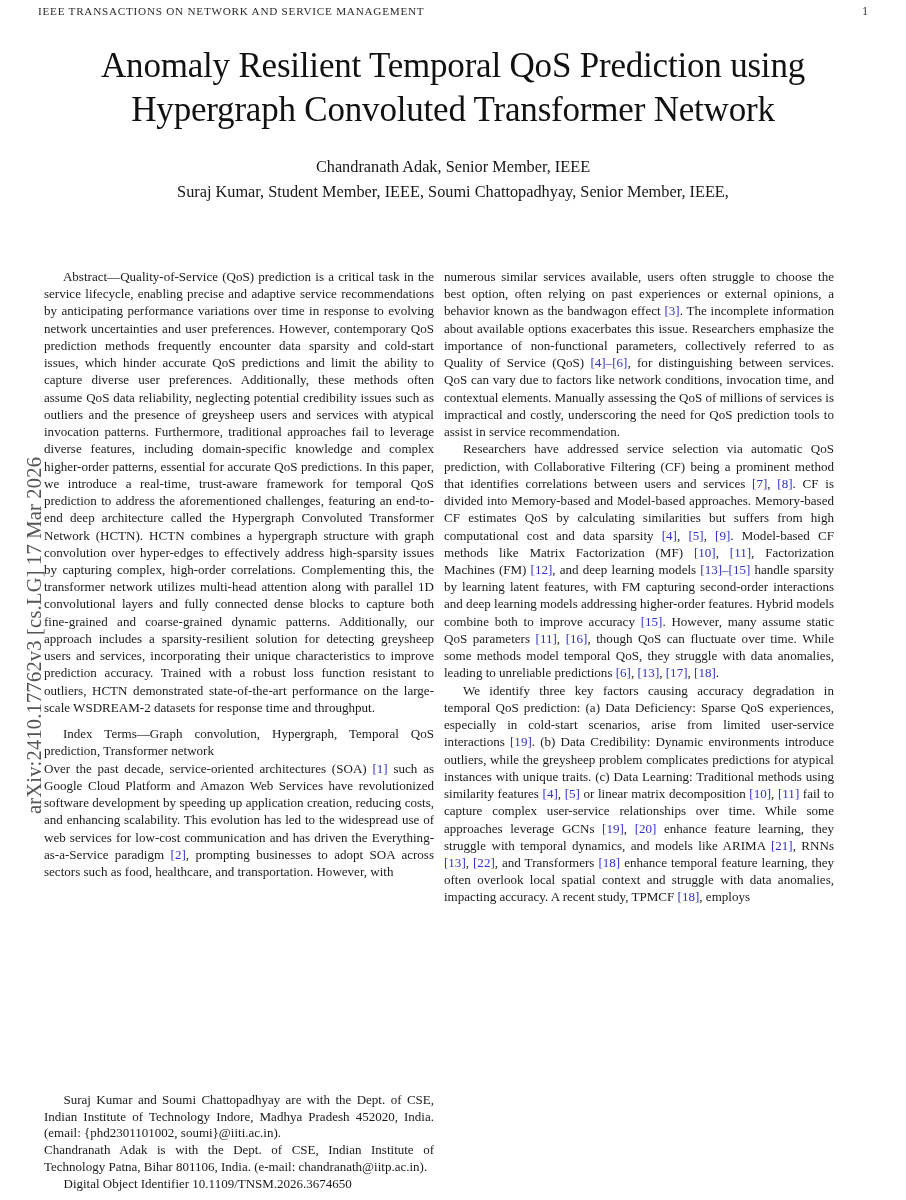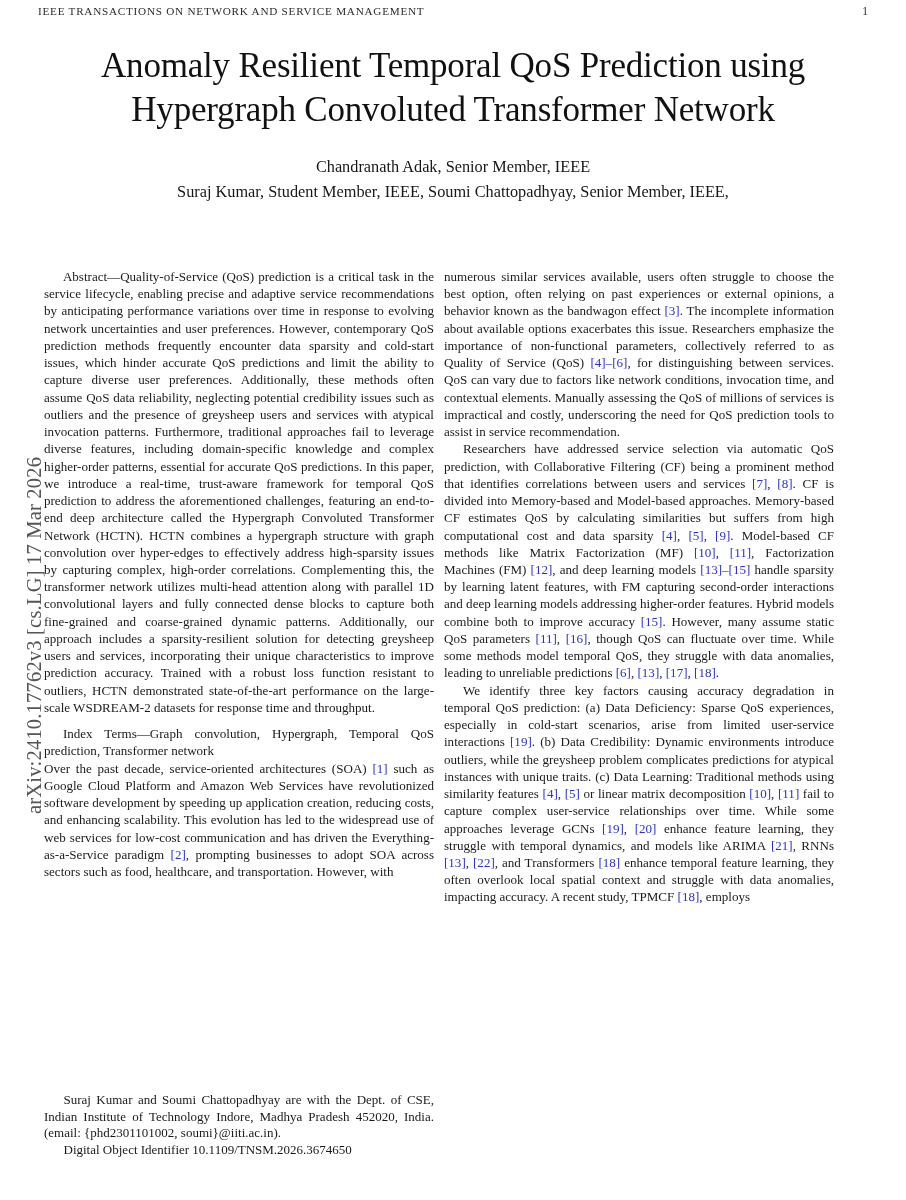"Chandranath Adak is with the" p { html: none -> <p>Chandranath Adak is with the Dept. of CSE, Indian Institute of Technology Patna, Bihar 801106, India. (e-mail: chandranath@iitp.ac.in).</p> }
